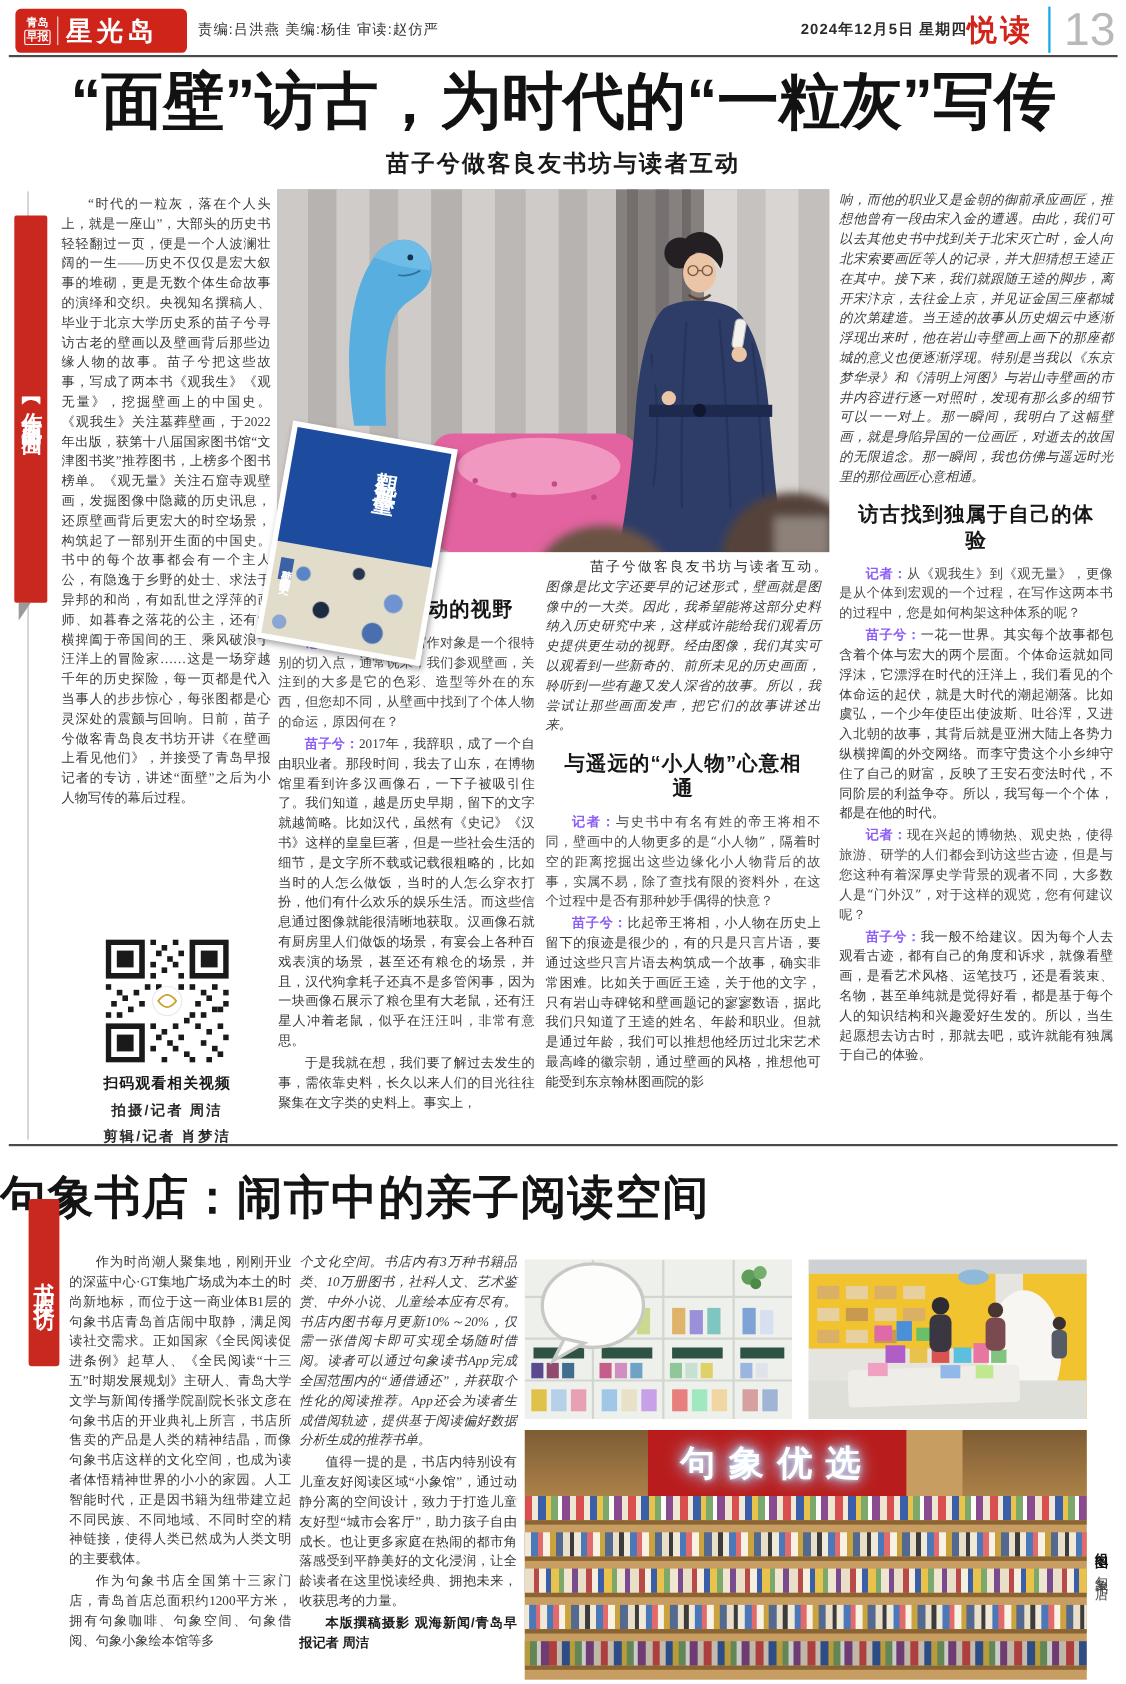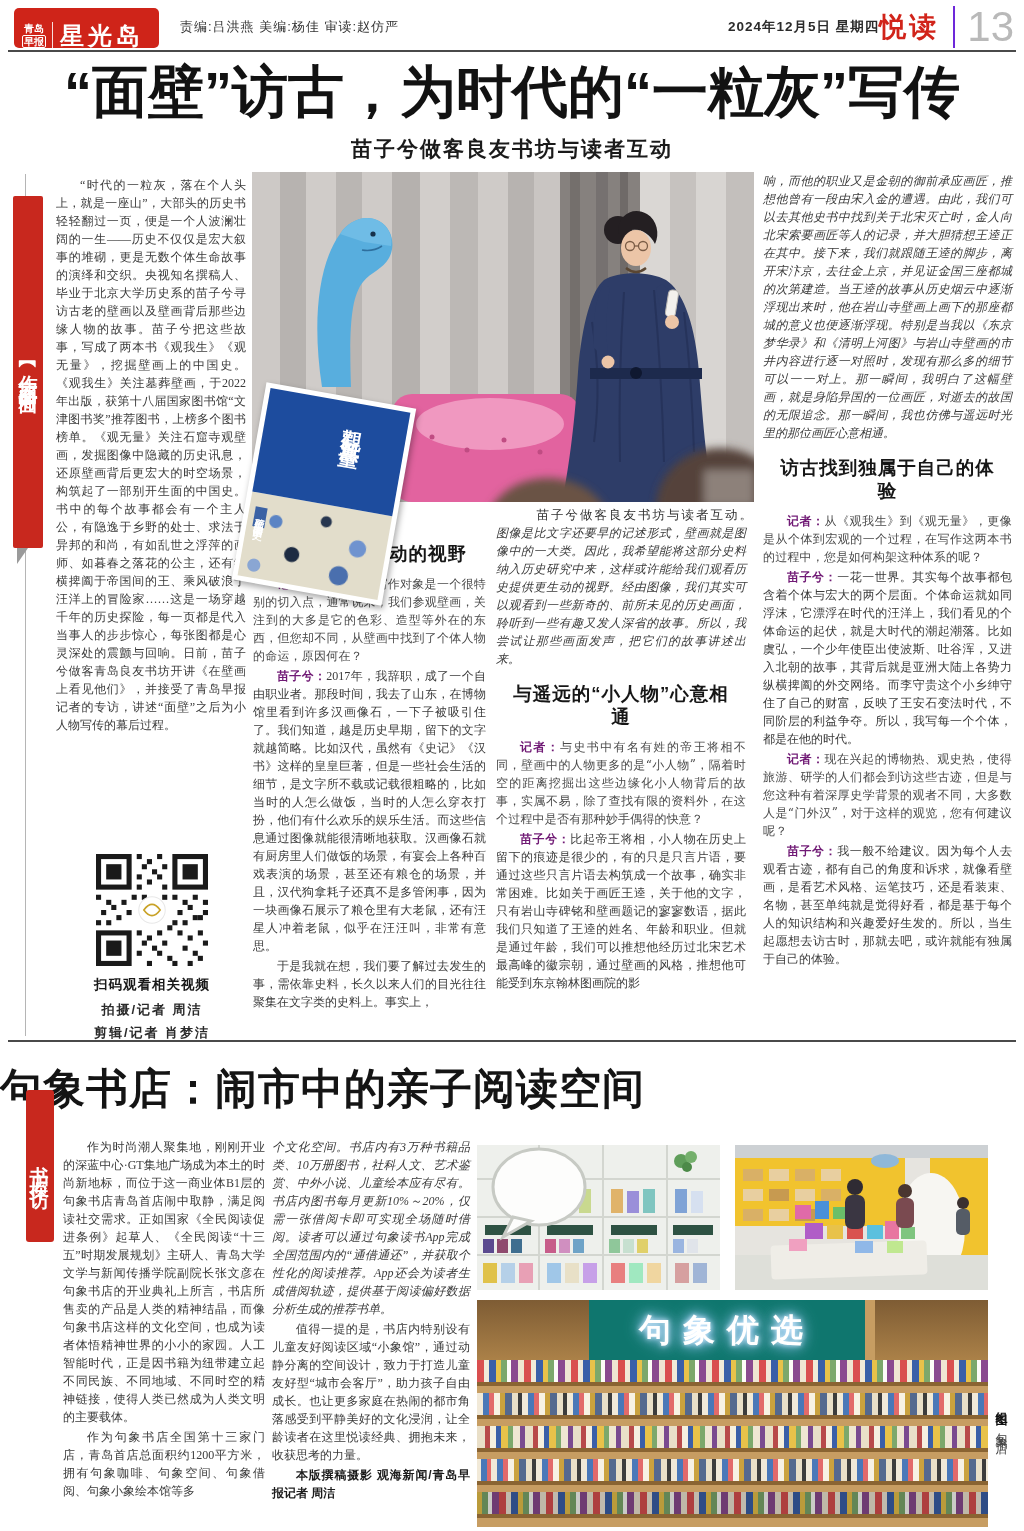"青岛" .masthead { align-items: flex-end -> center; padding: 0 8px -> 12px 8px; width: 145px -> 156px }
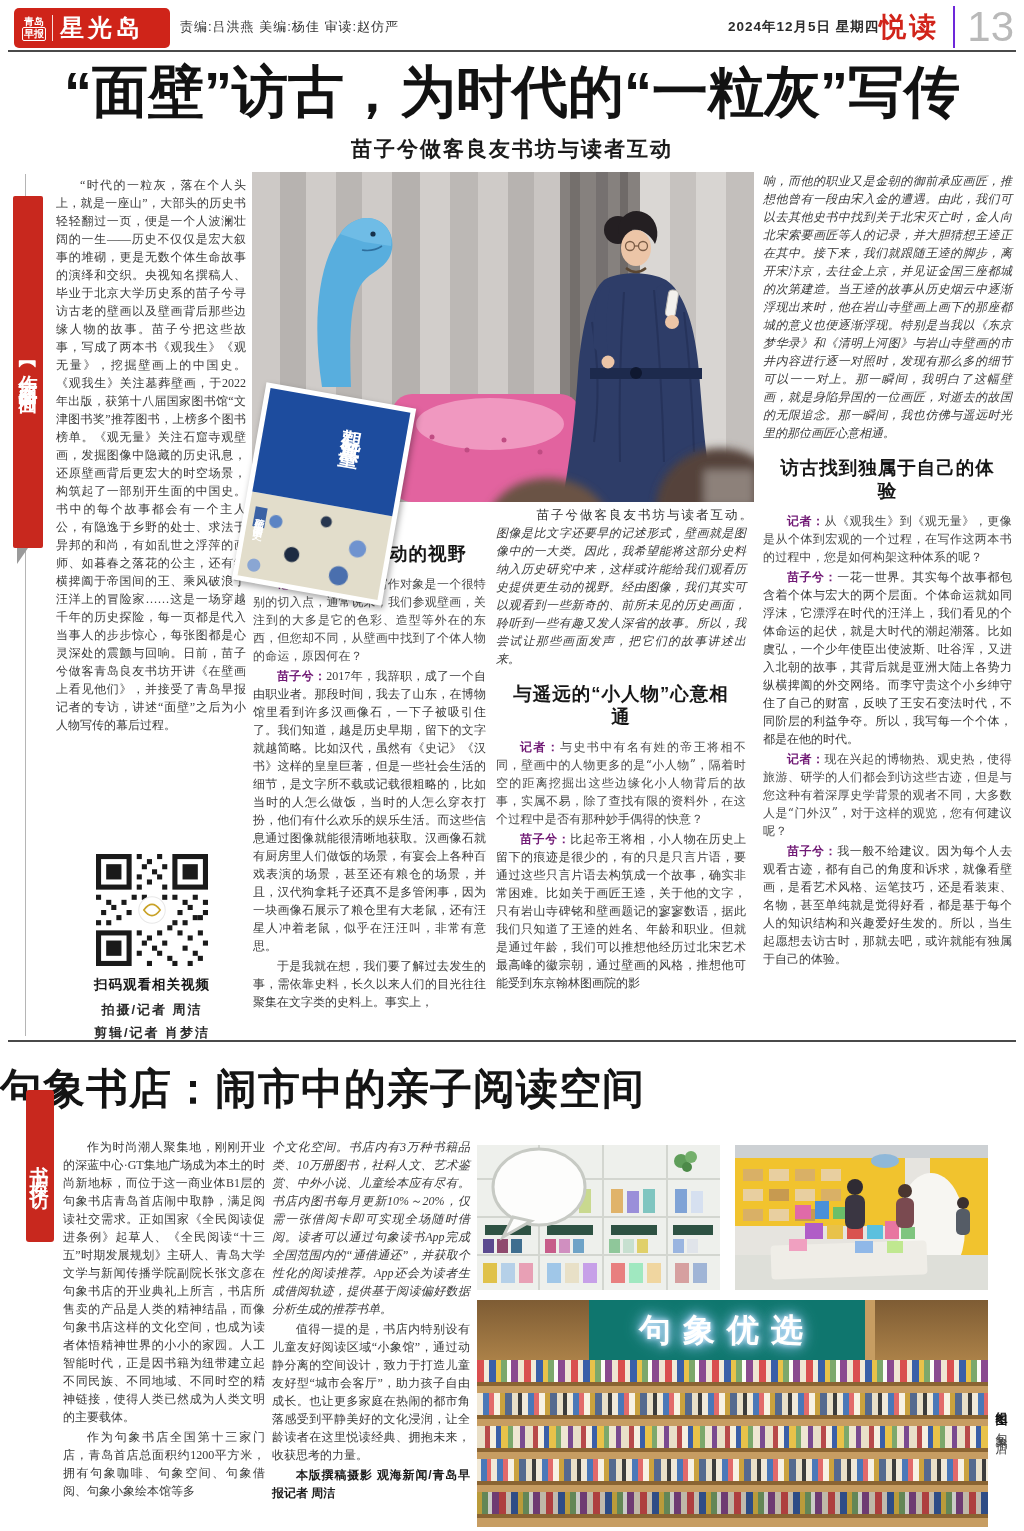"13" .head-page { border-left: 2px solid #6d28d9 -> 2px solid #0ea5e9 }
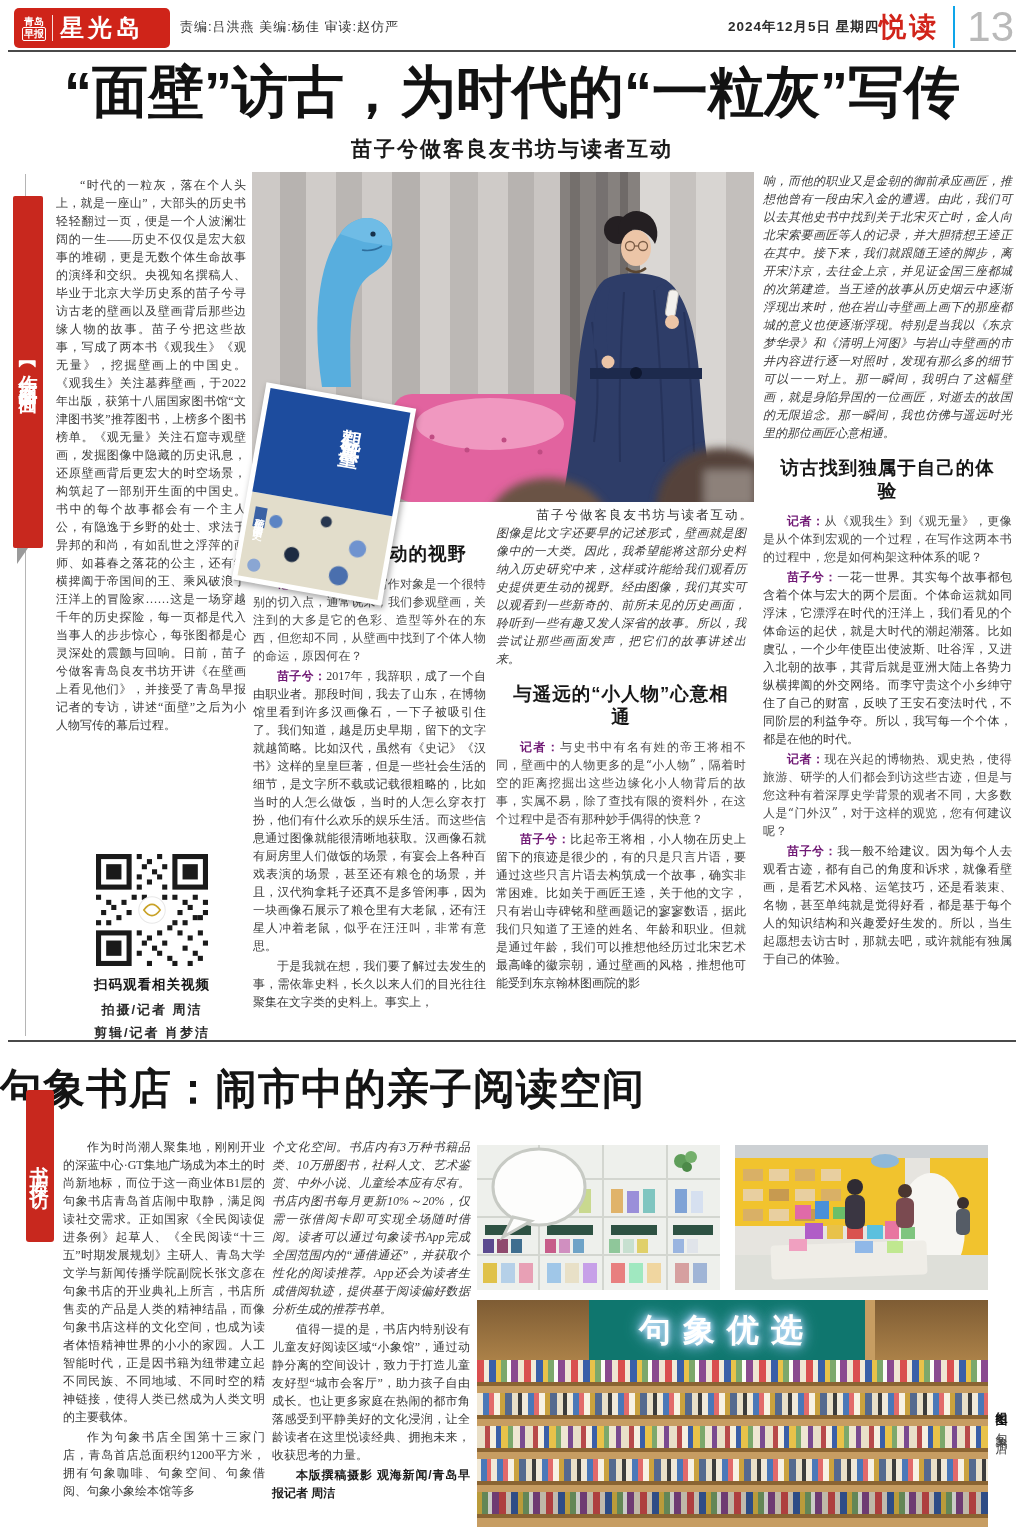"记者：" .lead { color: #701a75 -> #8b5cf6 }
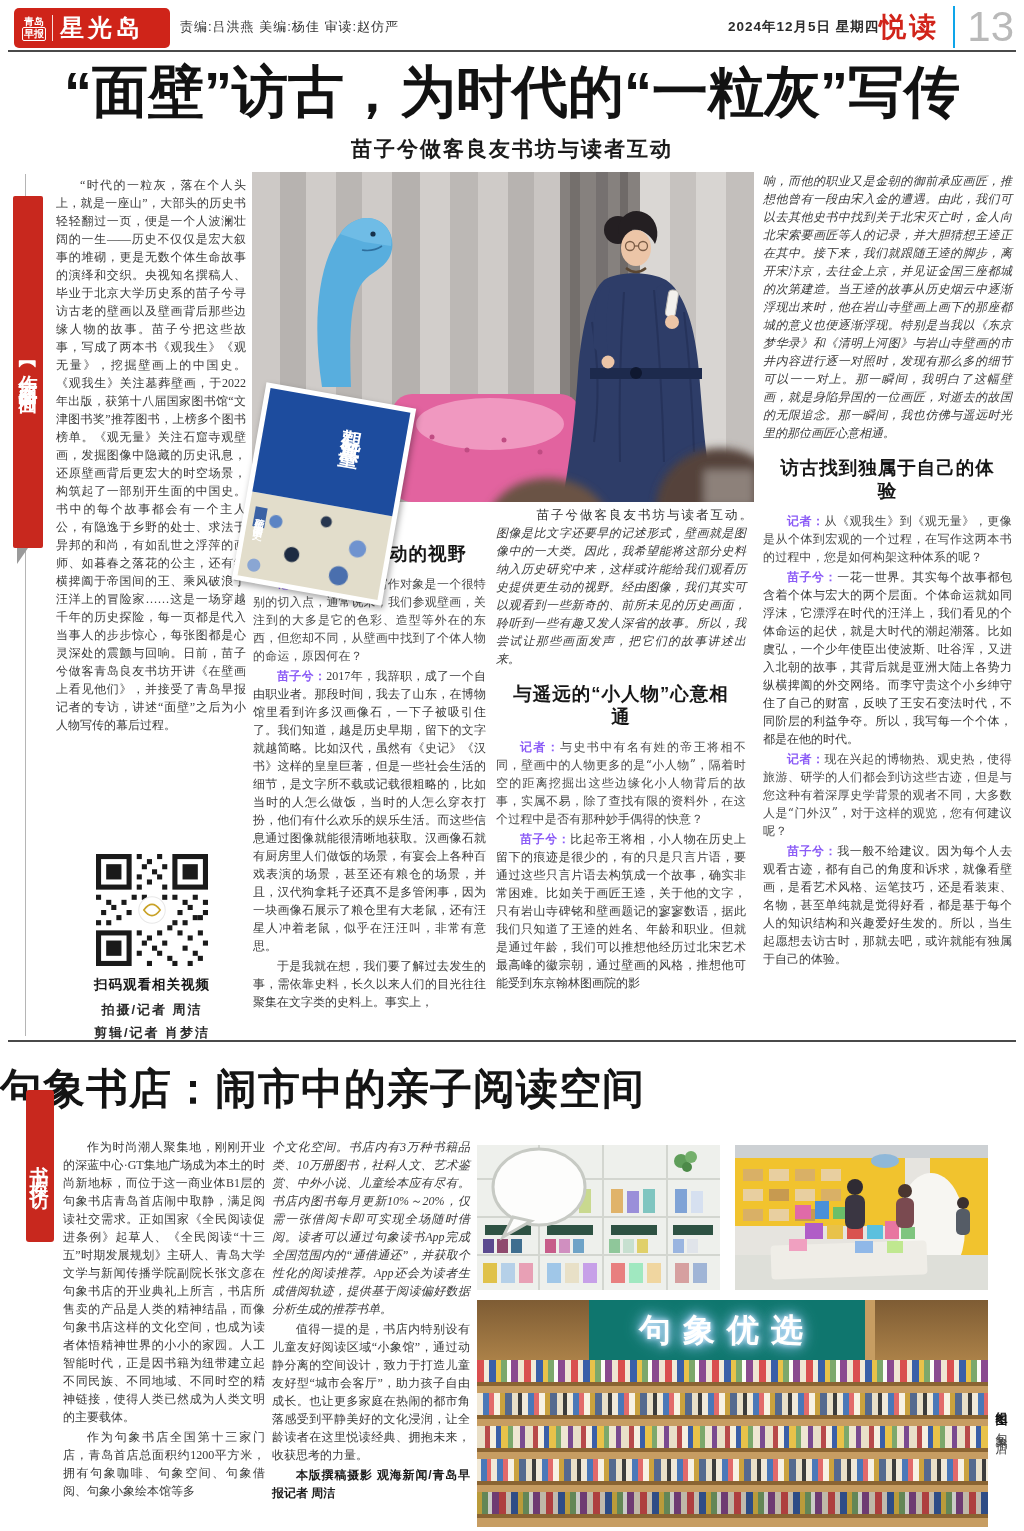"句象优选" .neon-band { background: #0f766e -> #b91c1c; width: 276px -> 235px }
